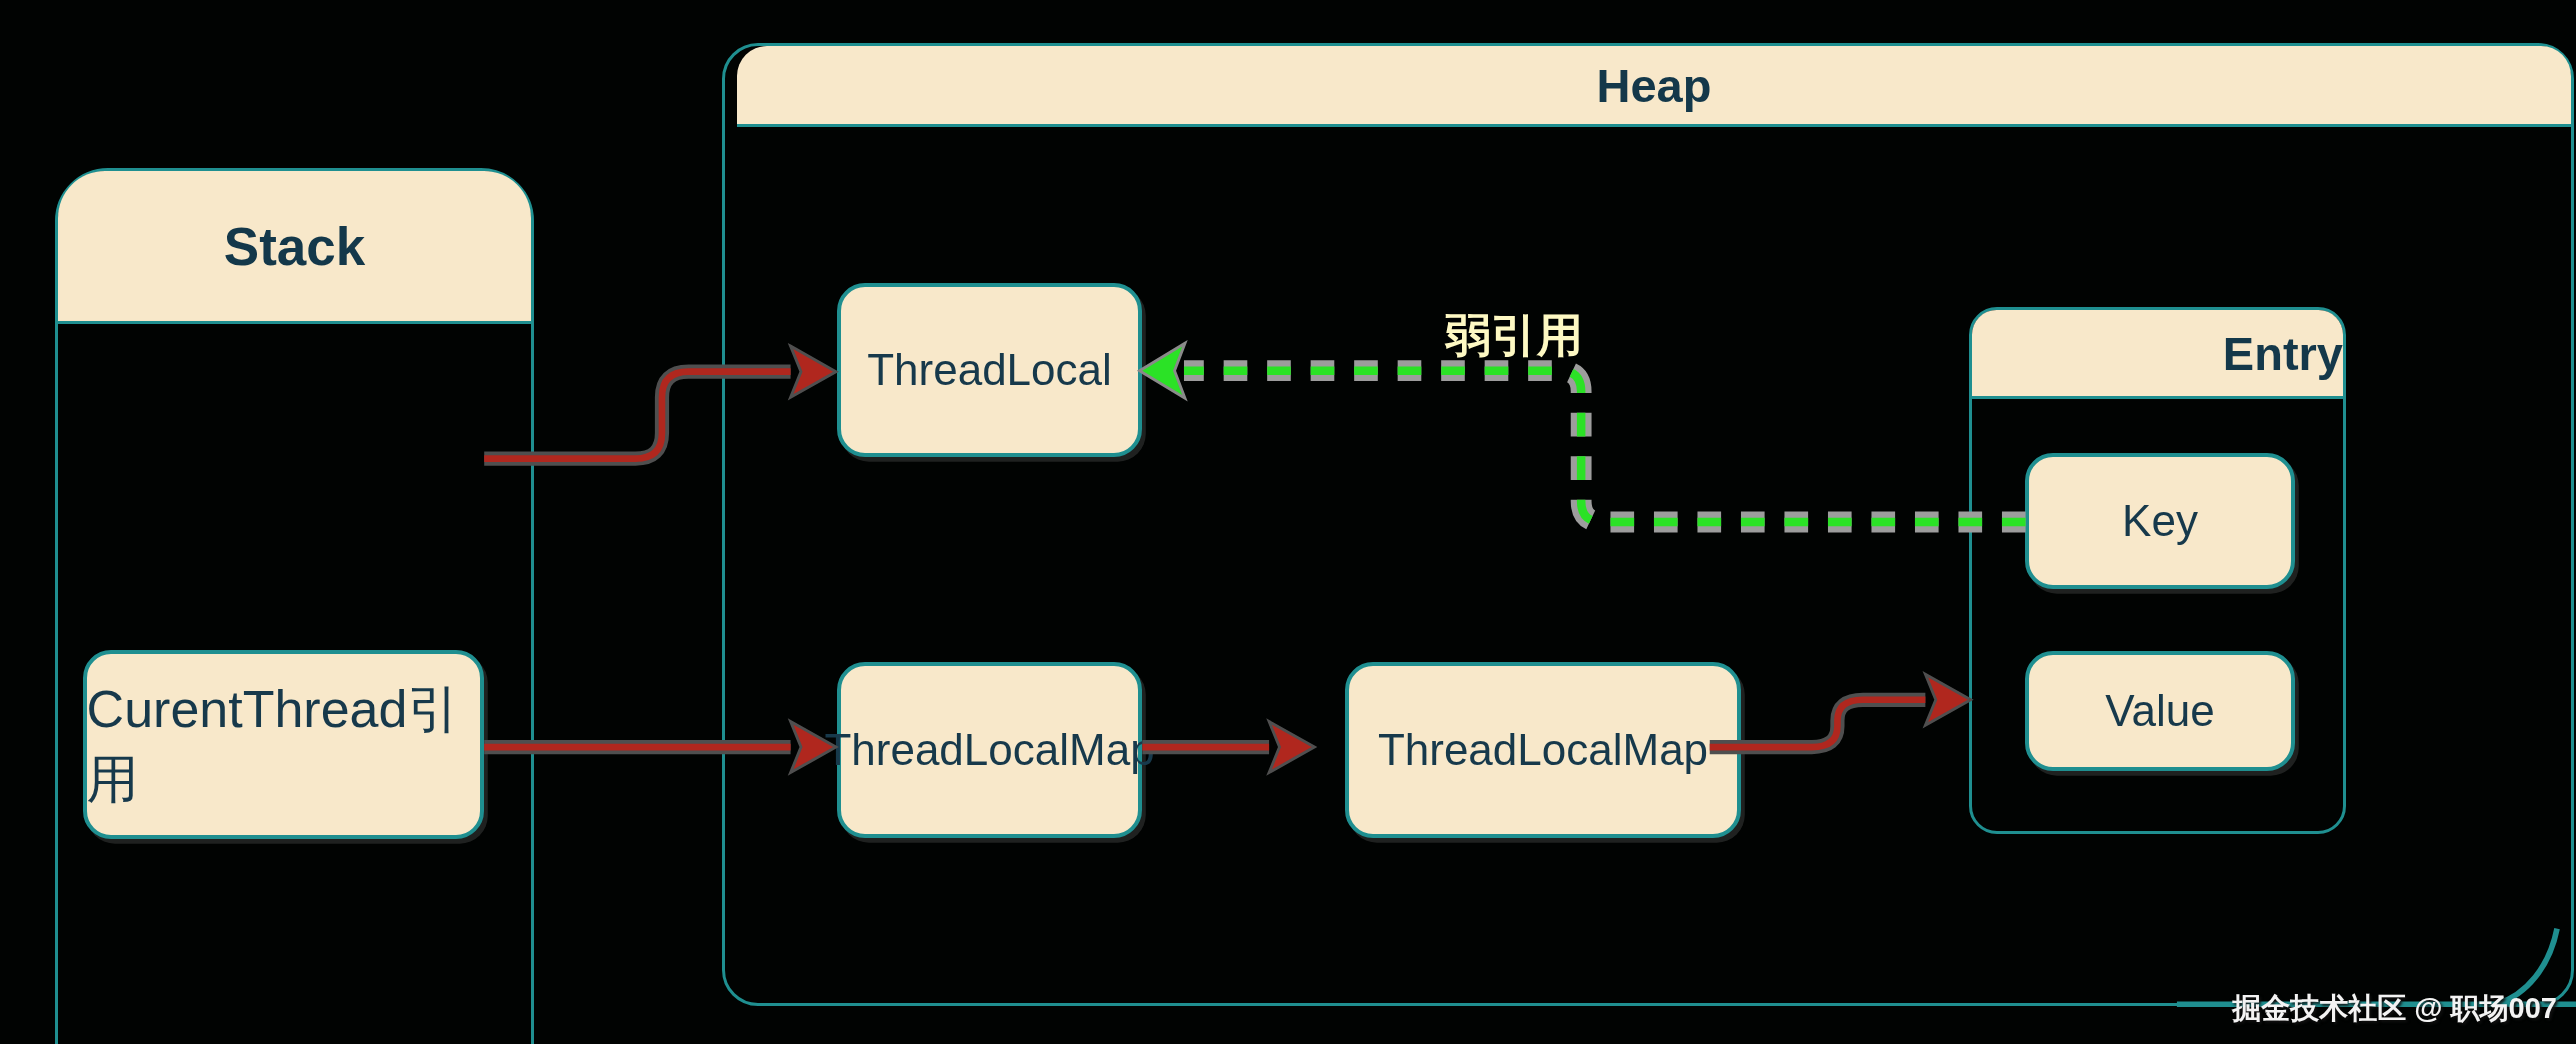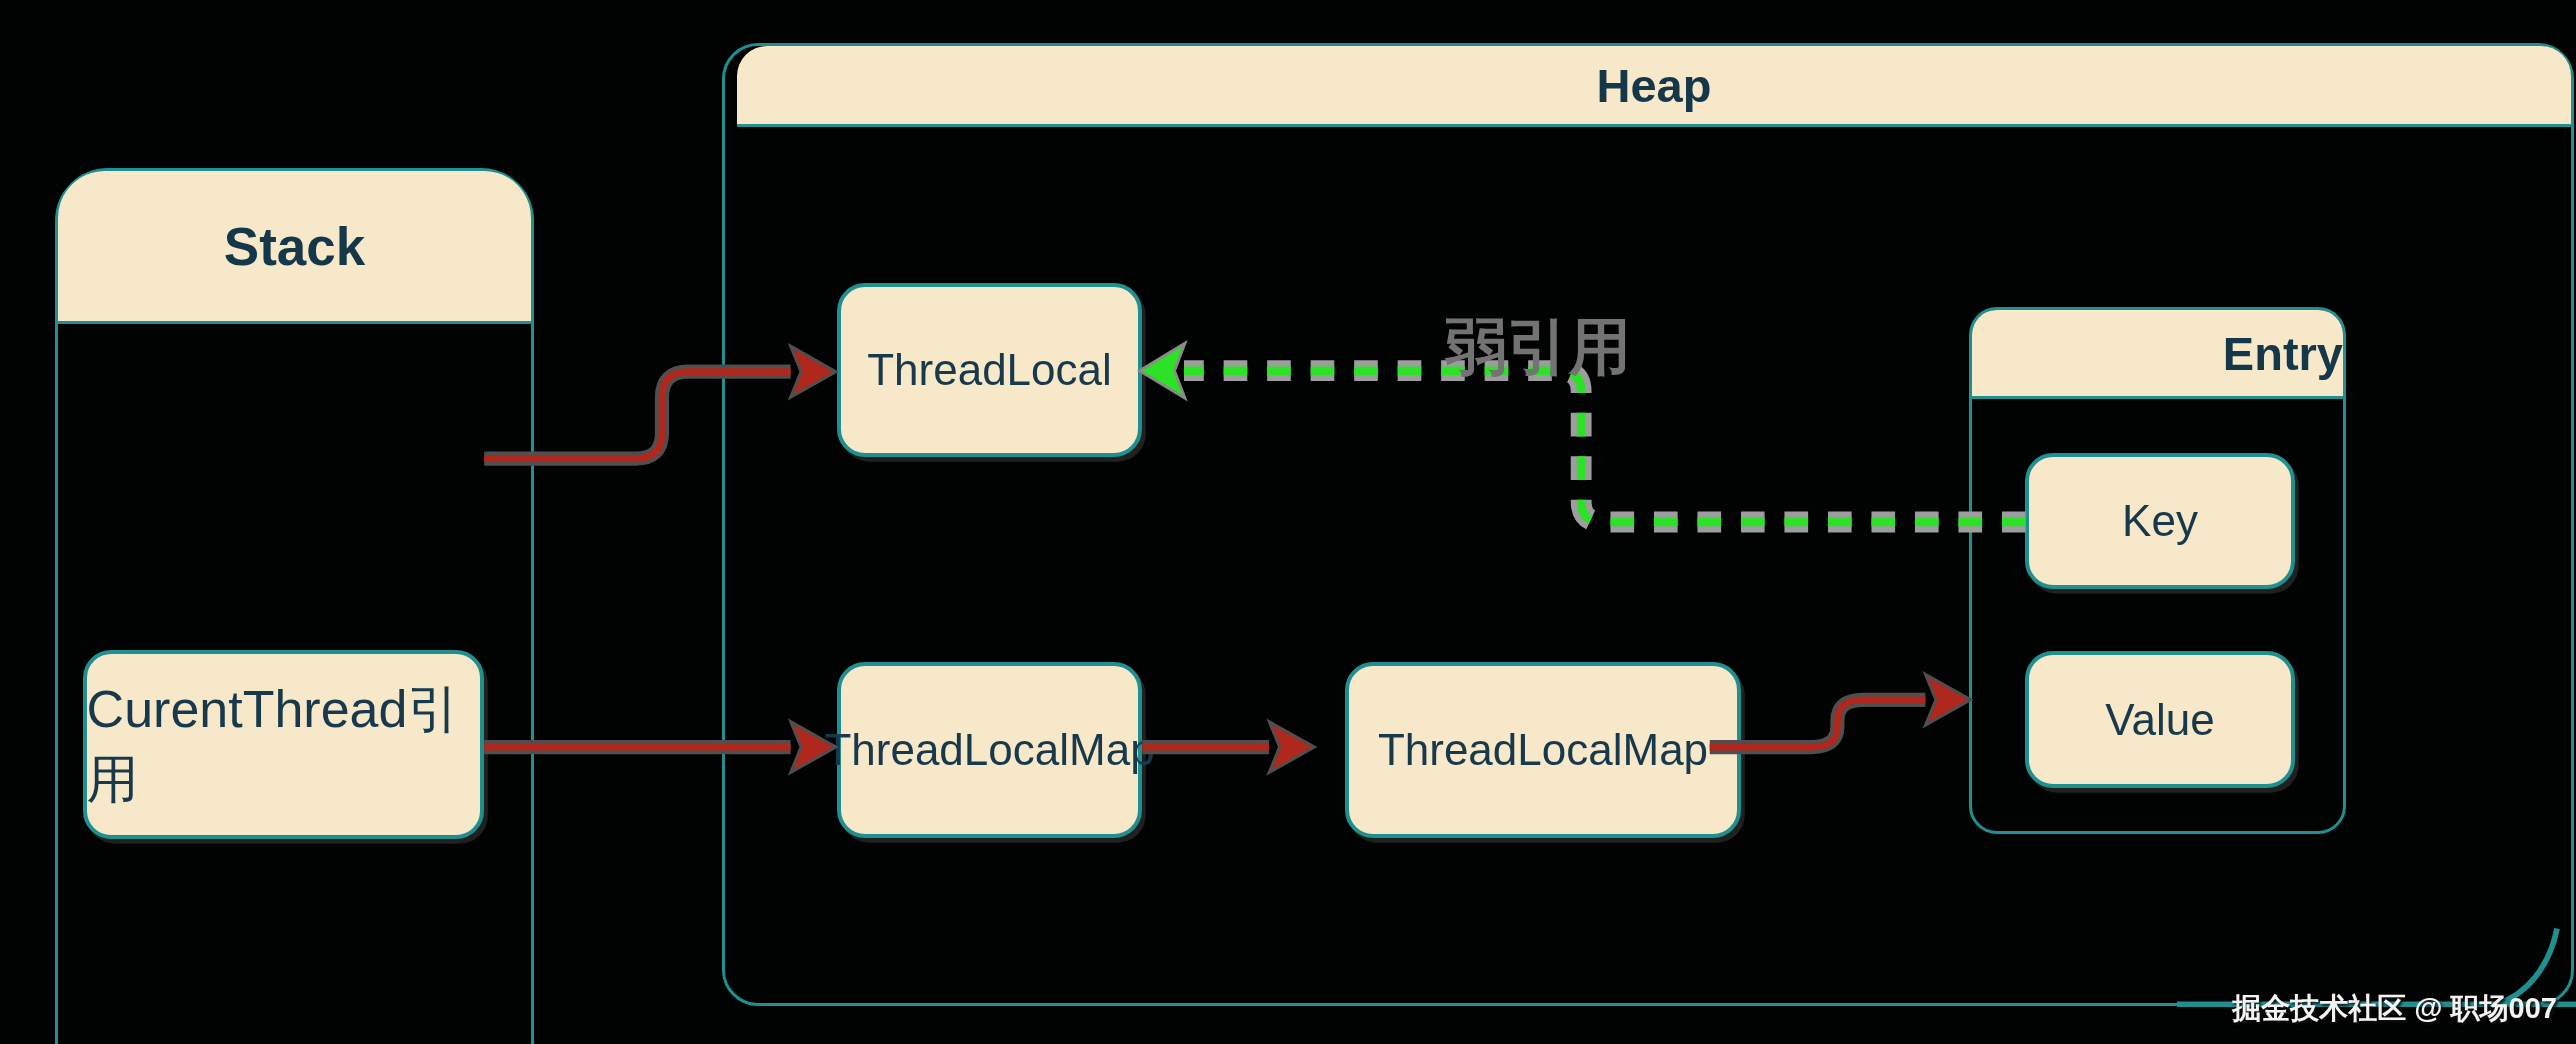"弱引用" .lbl { color: #737373 -> #fef9c3; font-size: 62px -> 46px }
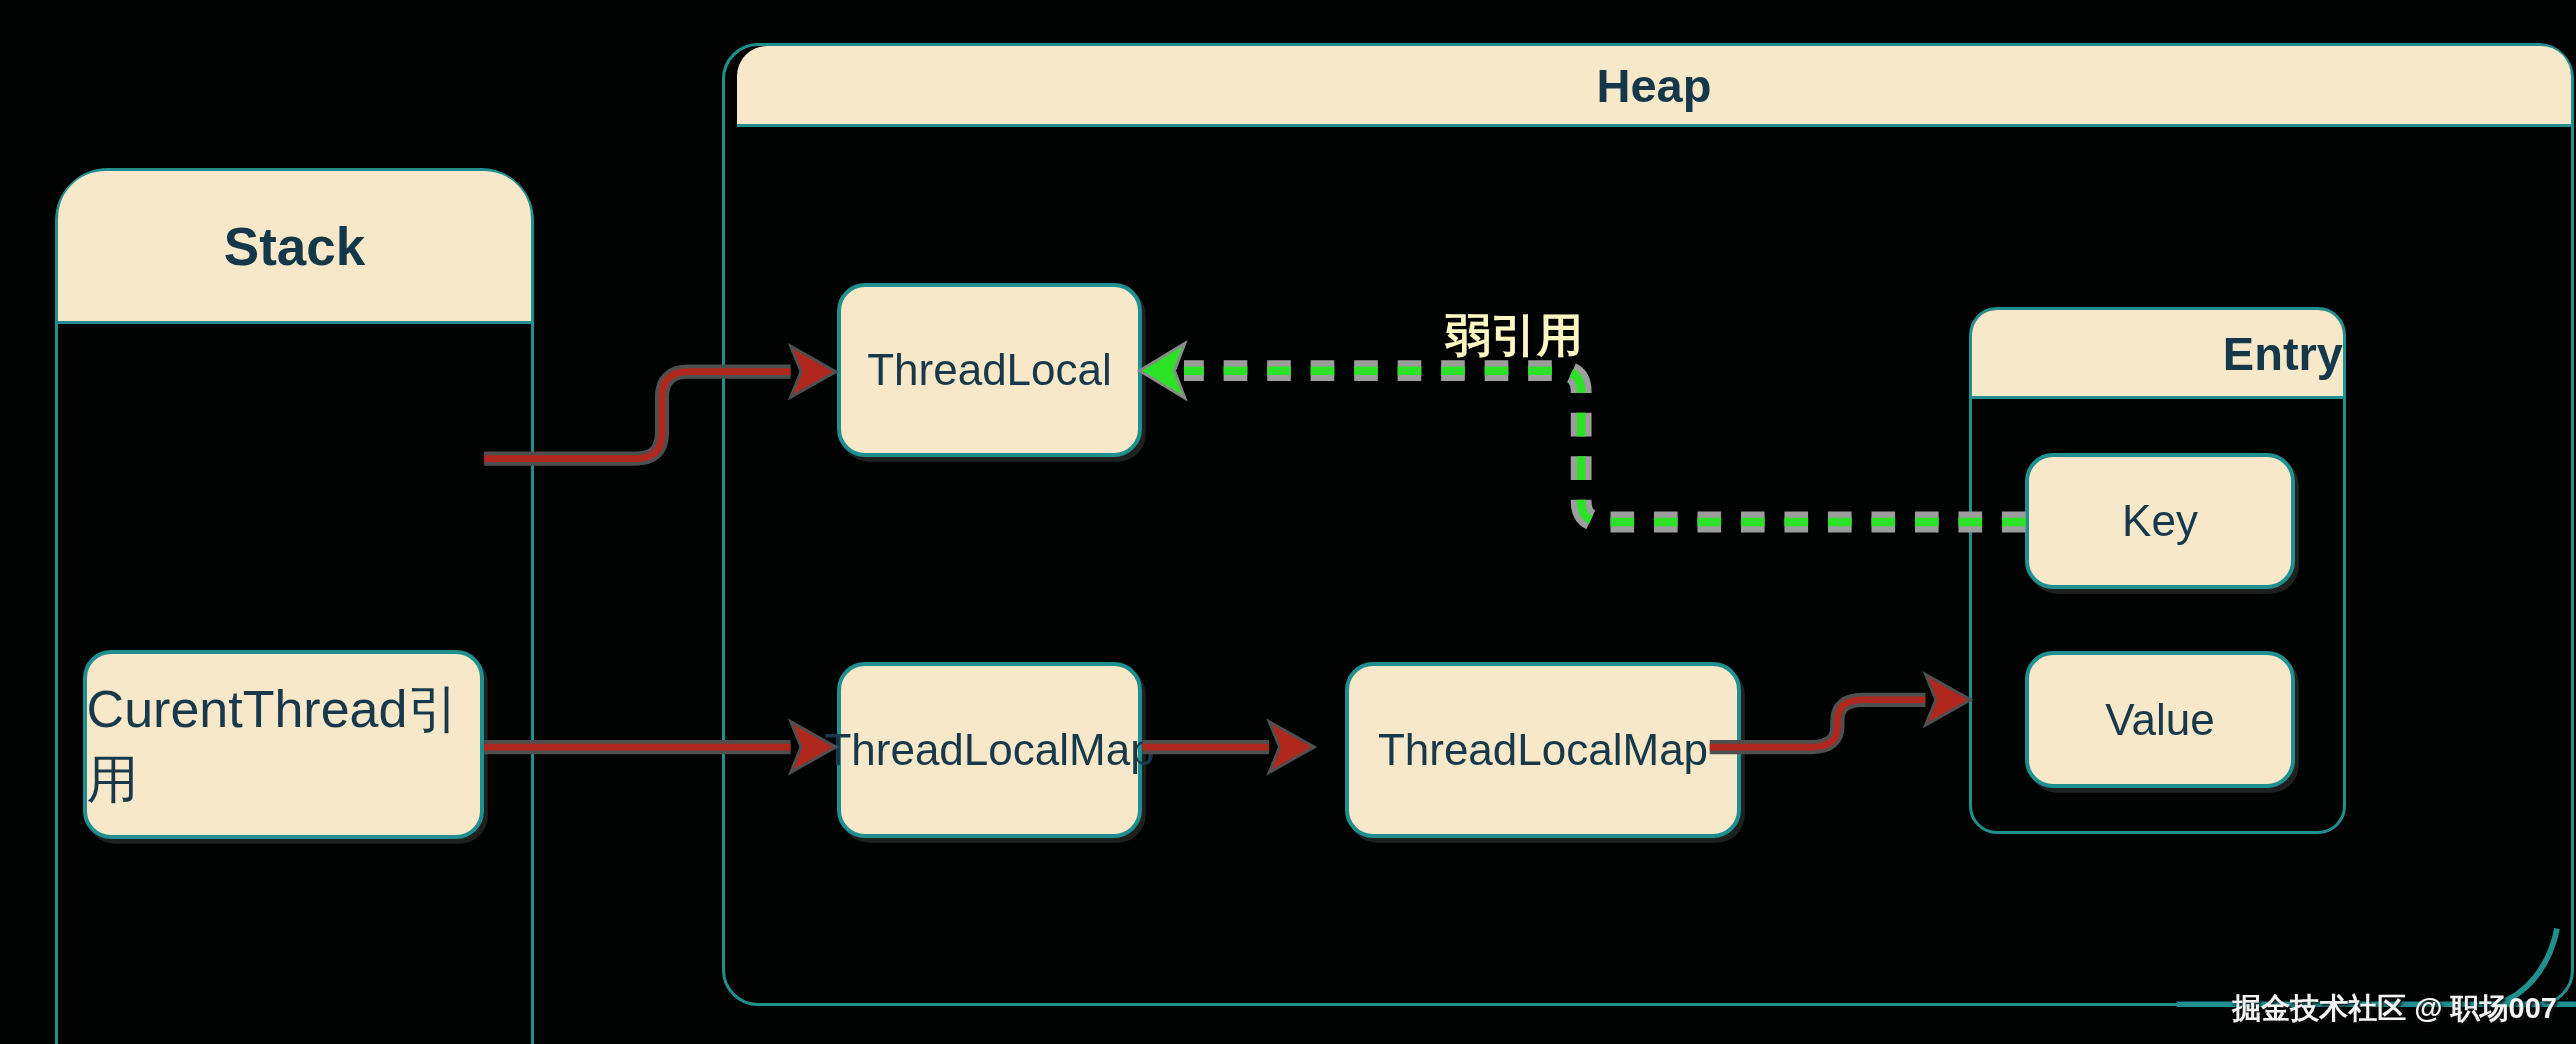"Value" div.node { height: 137px -> 120px }
